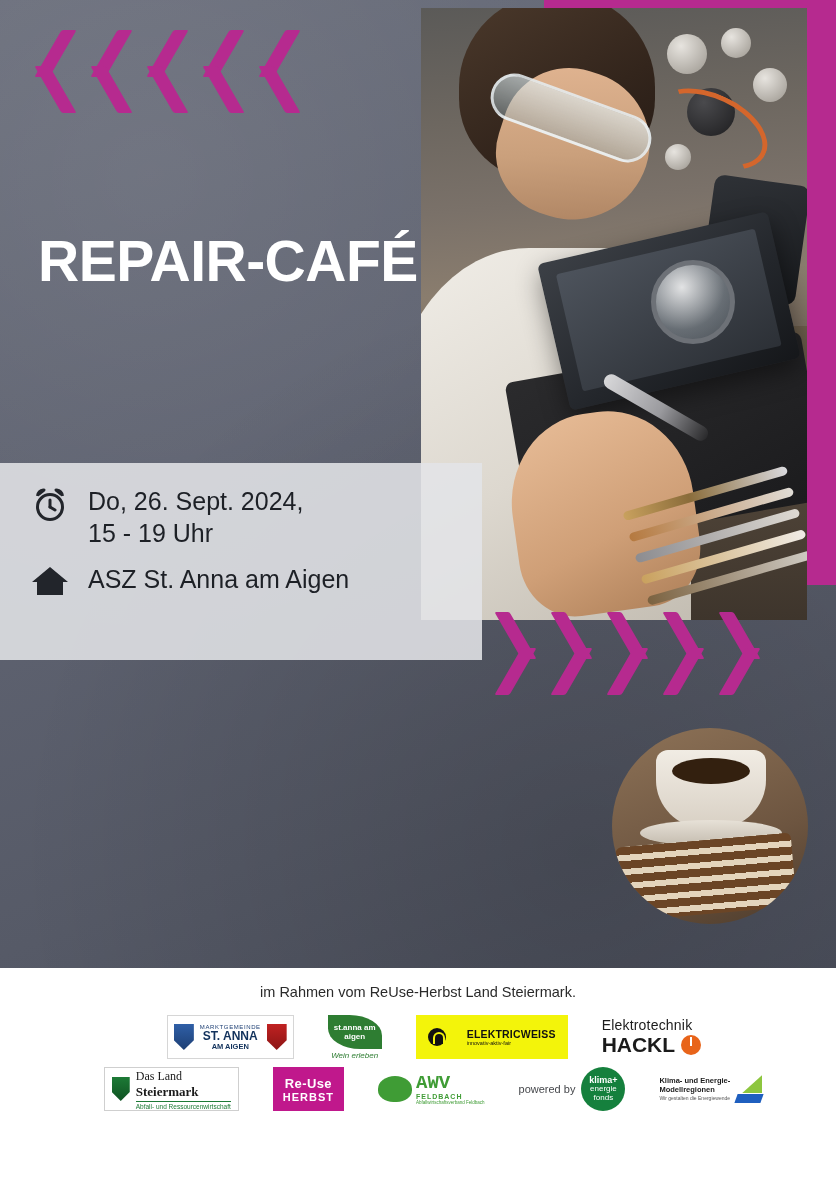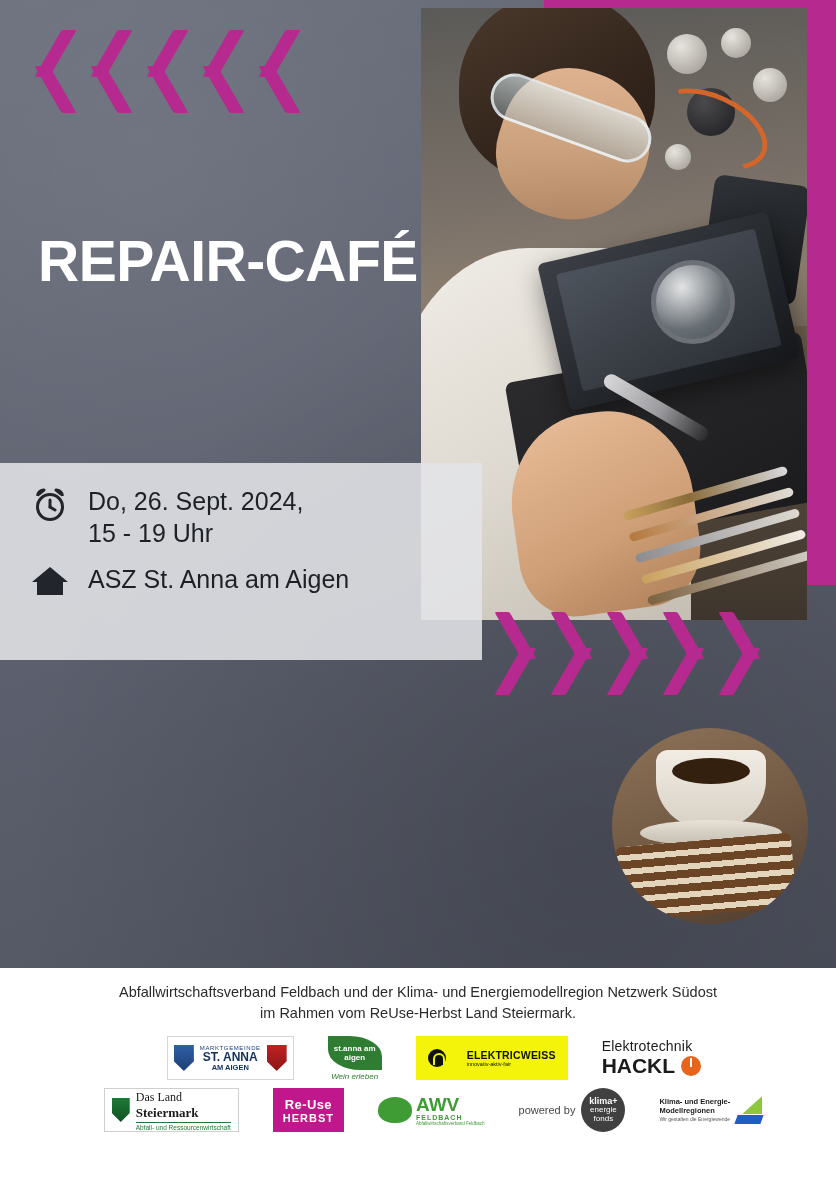"Abfallwirtschaftsverband Feldbach und" div { html: <div>Abfallwirtschaftsverband Feldbach und der Klima- und Energiemodellregion Netzwerk Südost</div> -> none }
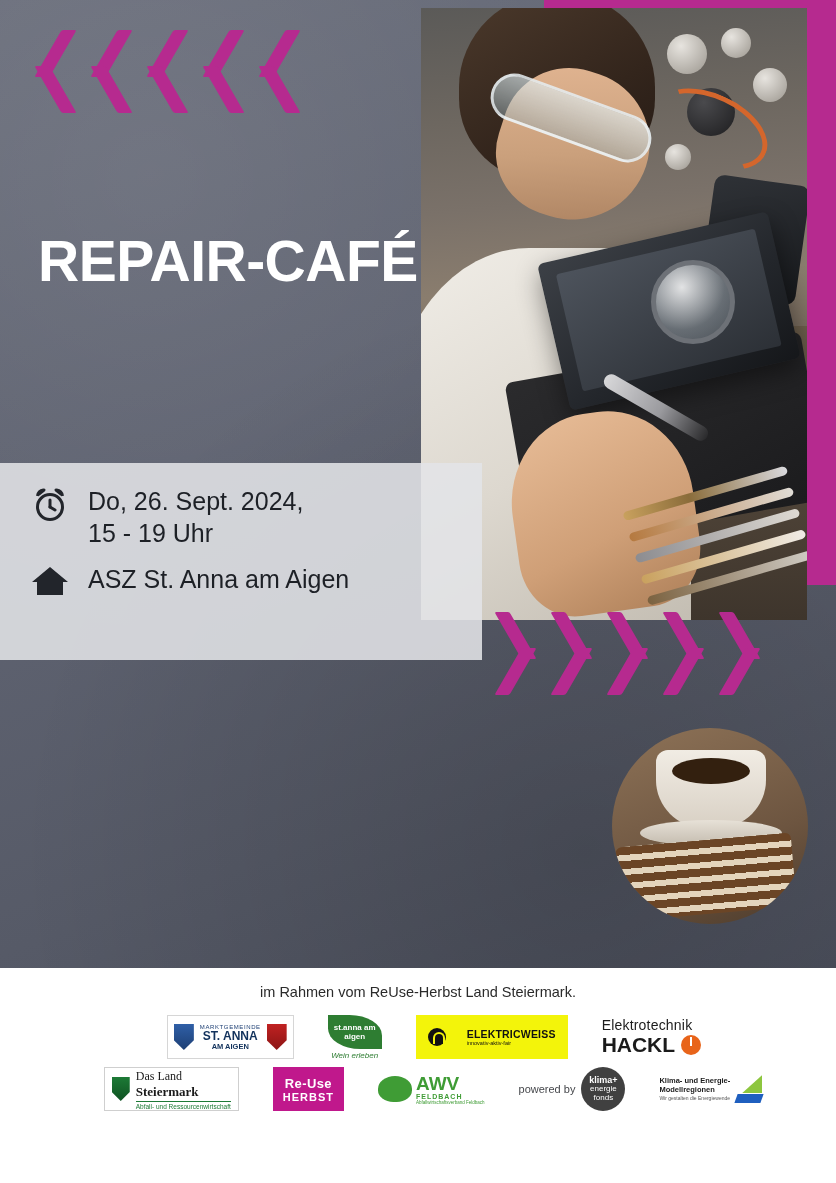"AWV" .lg-awv .a1 { font-family: none -> Liberation Mono, monospace }
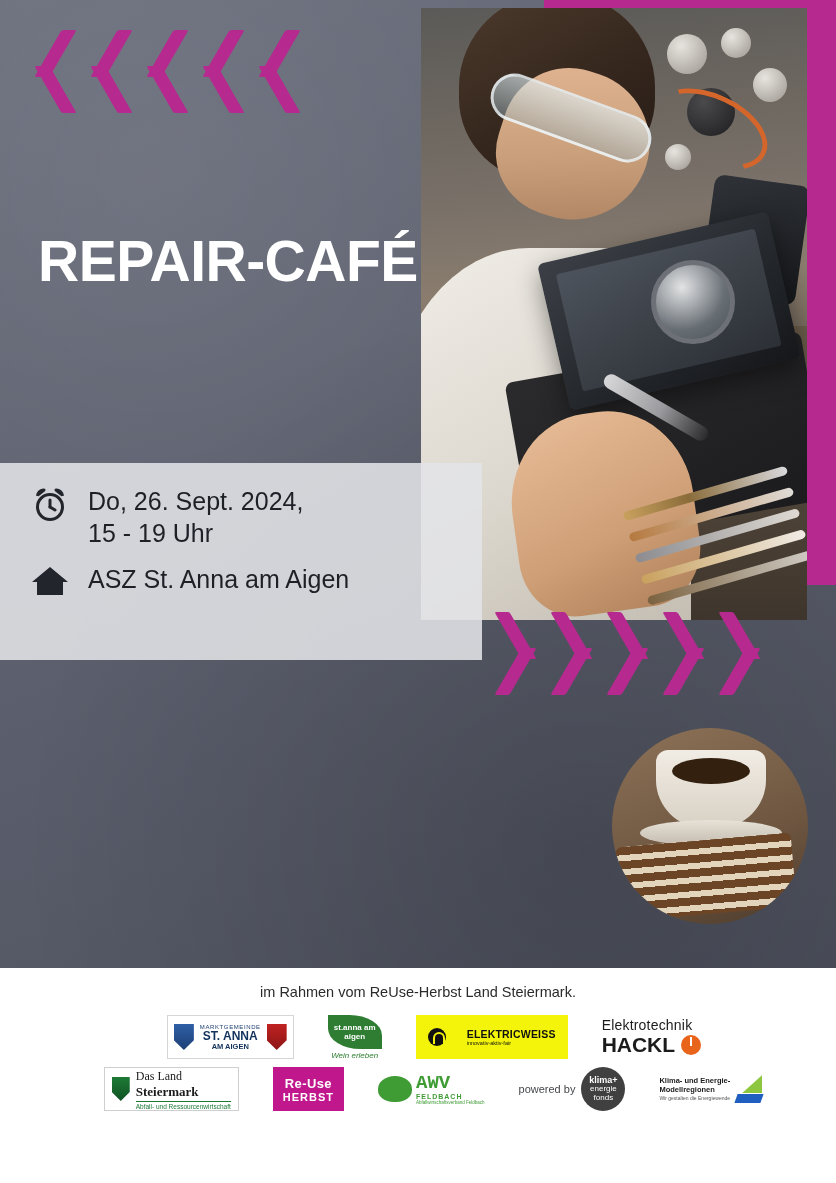"klima+" .lg-klima .circle { background: #404040 -> #15803d }
